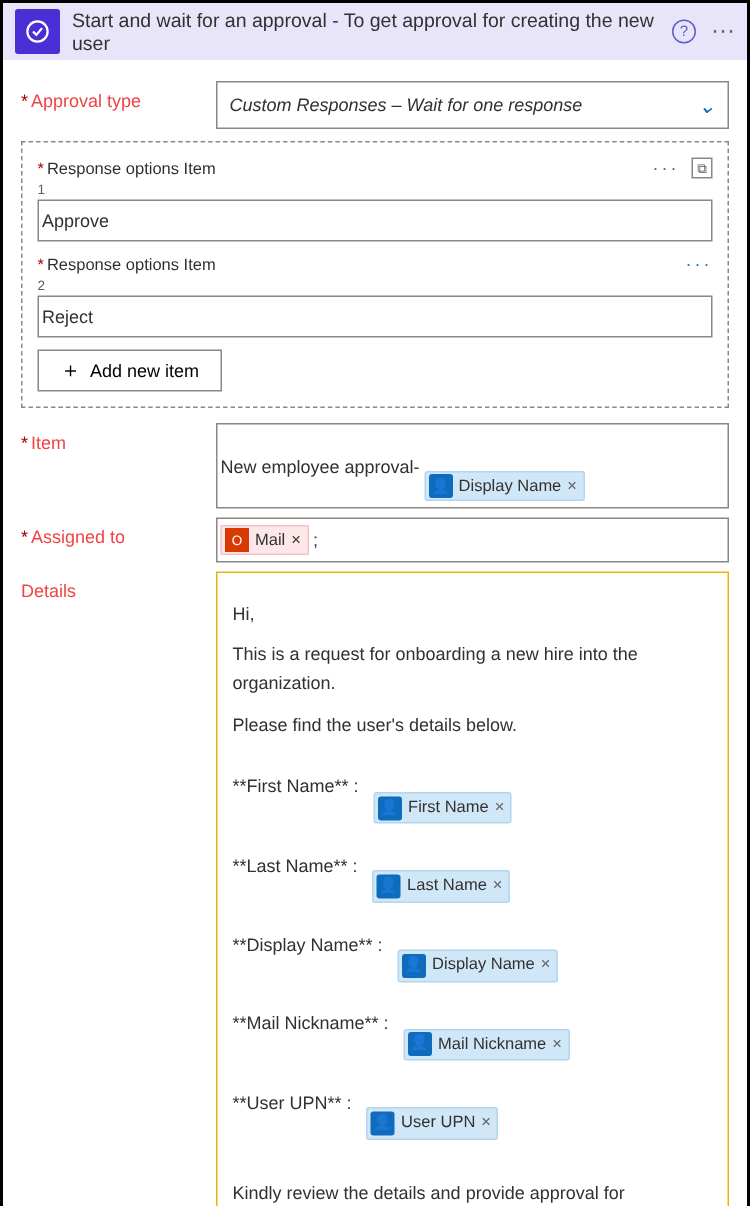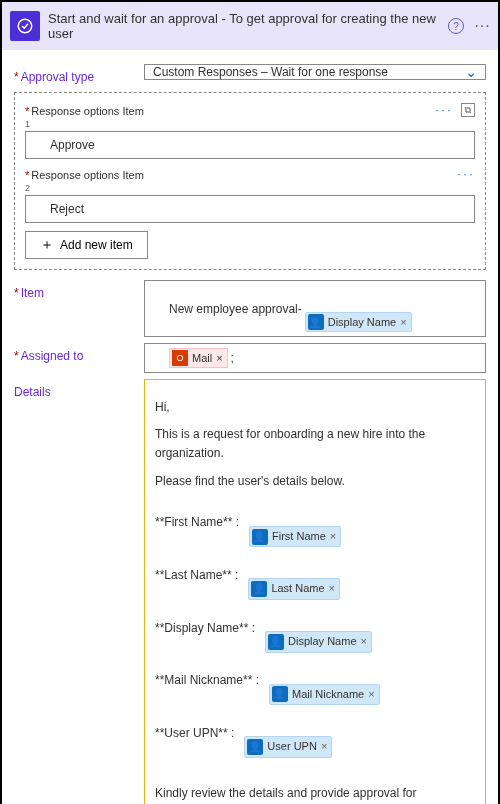"Start and wait for an" .header { height: 48px -> 38px }
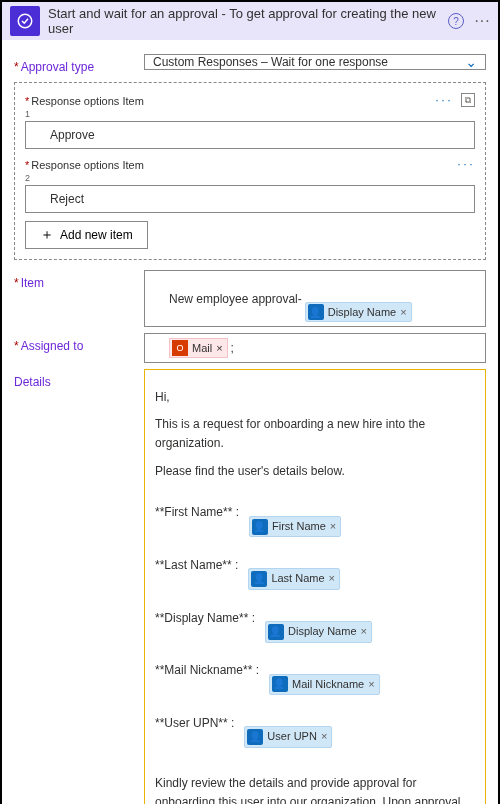"Approval type" .label { color: #6d28d9 -> #ef4444 }
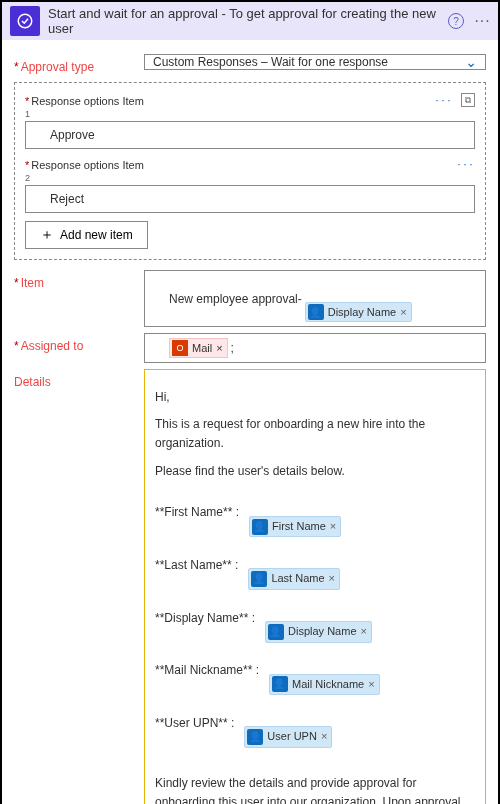"Custom Responses – Wait for" .select { font-style: none -> italic; height: 16px -> 32px }
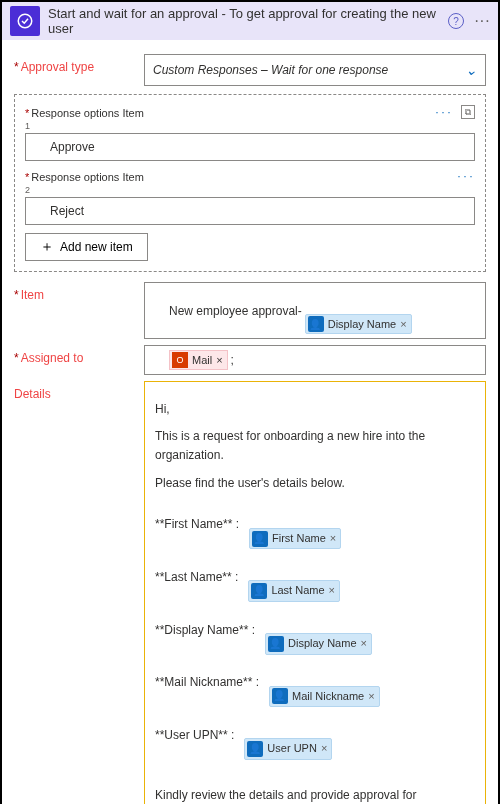"Approve" .input { padding: 4px 24px -> 4px 2px }
